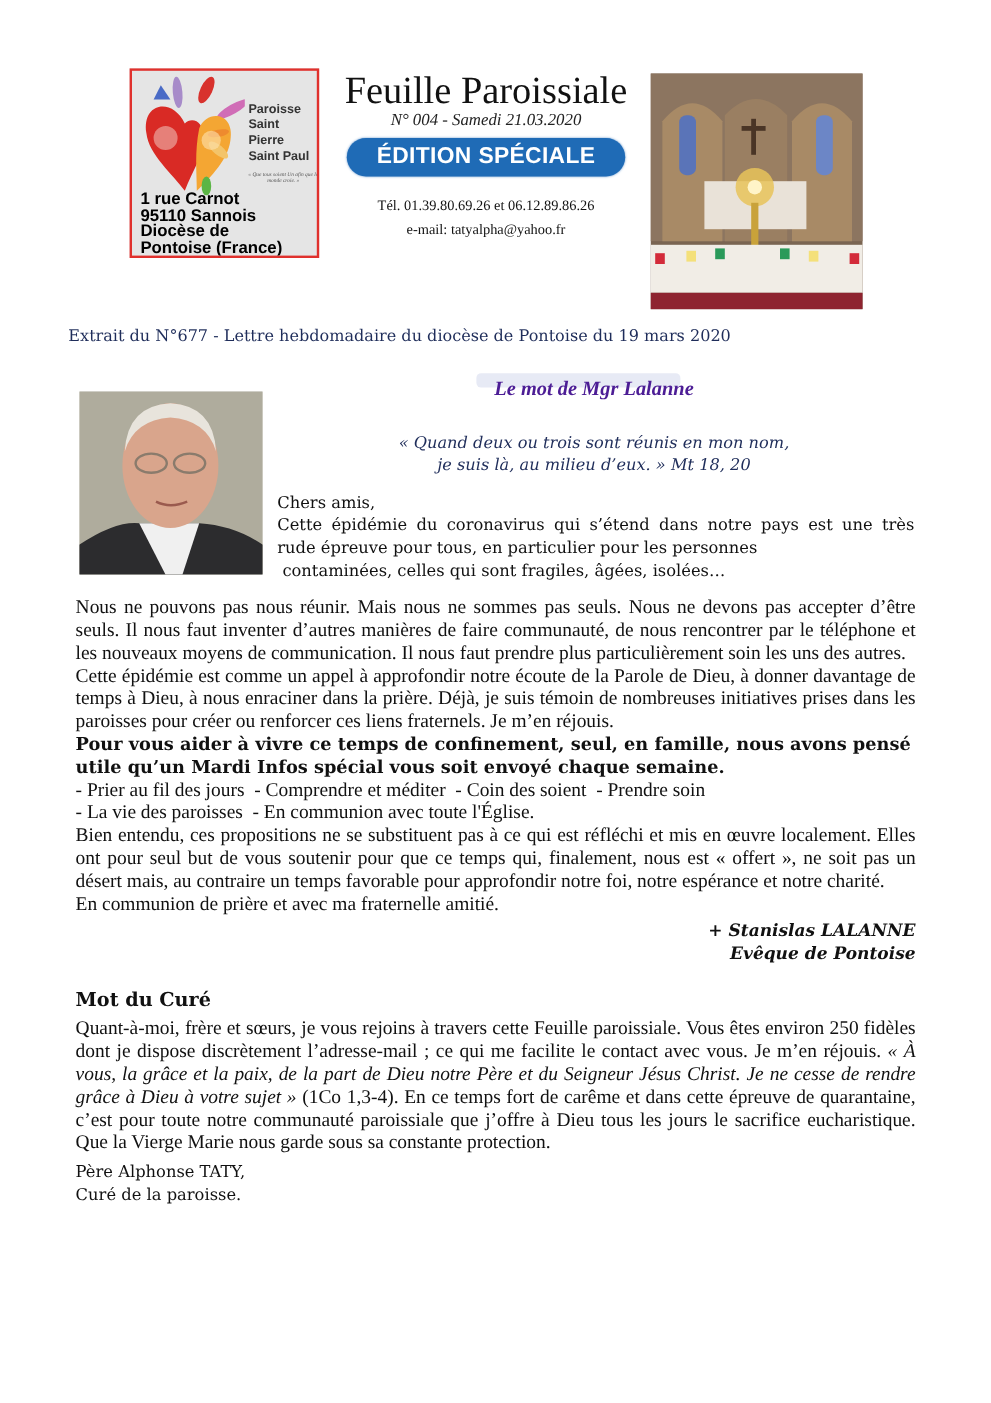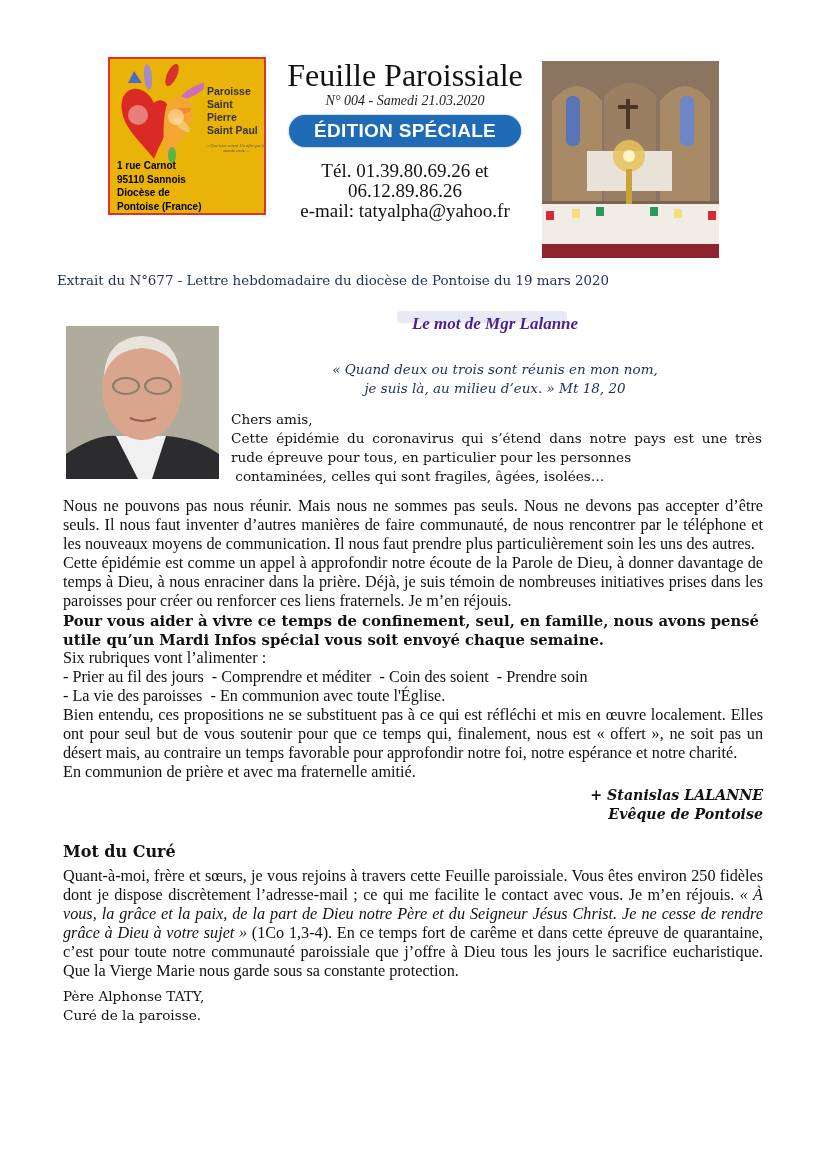"Paroisse" .logo-box { background: #eab308 -> #e5e5e5 }
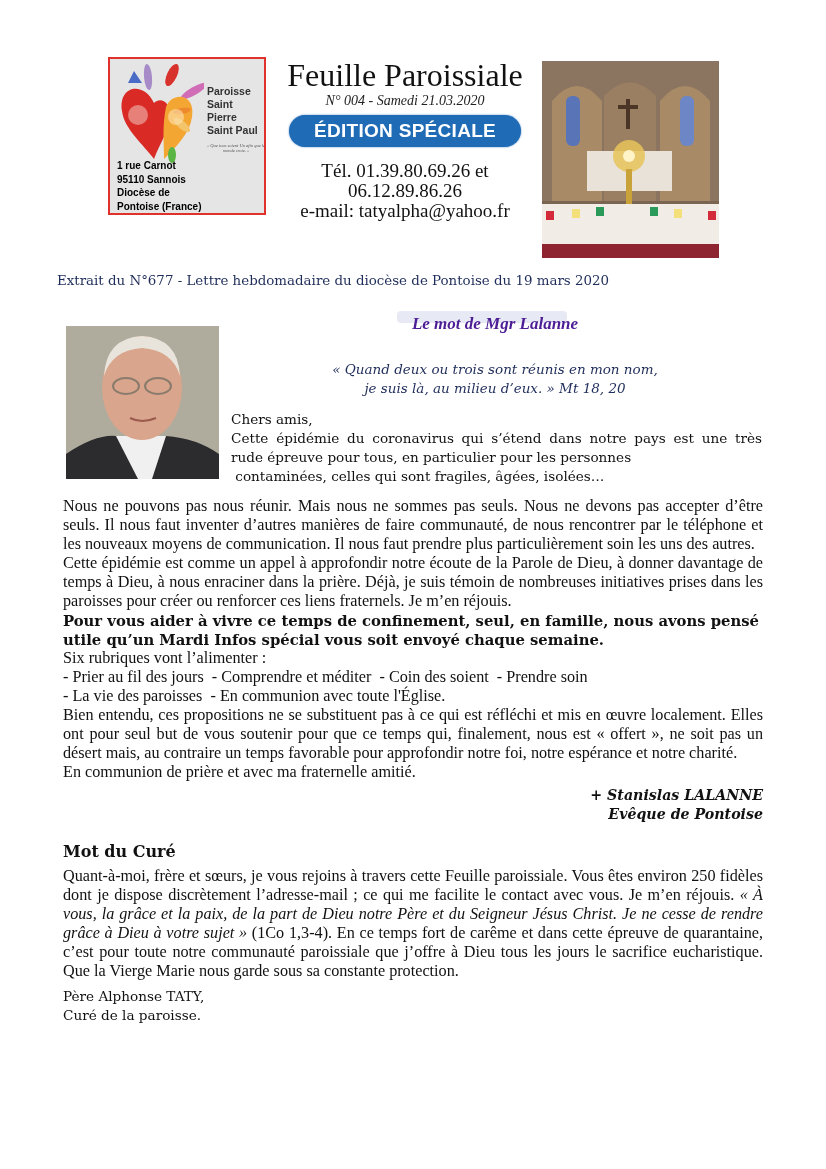"1 rue Carnot" .logo-address { font-size: 10px -> 14px }
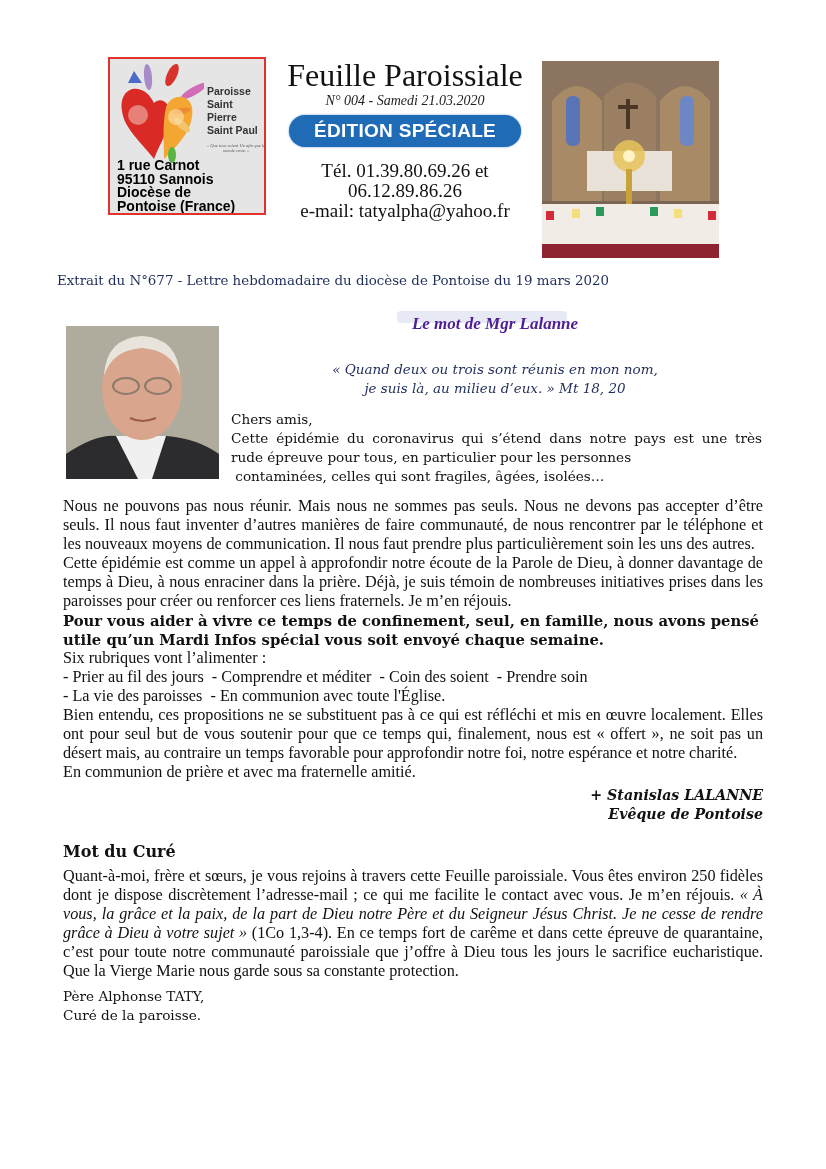"Tél. 01.39.80.69.26 et 06.12.89.86.26" .mast-contact { font-size: 19px -> 12px }
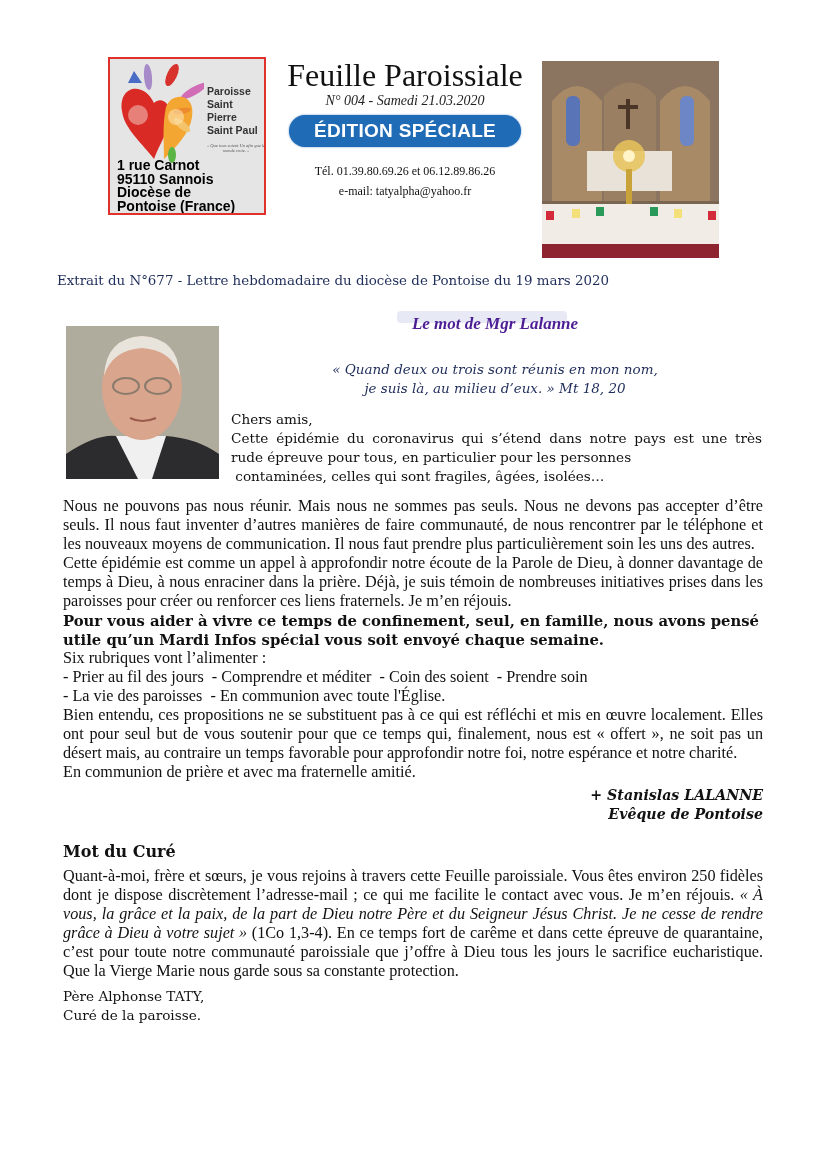"Six rubriques vont l’alimenter :" p { html: <p>Six rubriques vont l’alimenter :</p> -> none }
